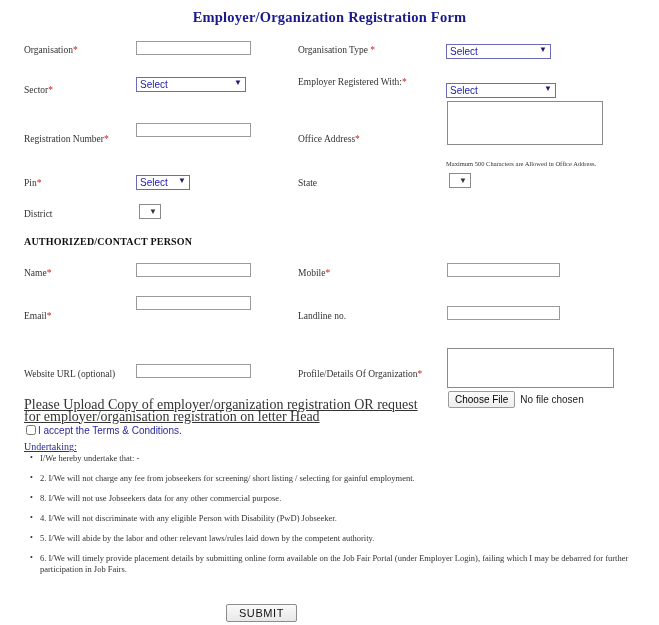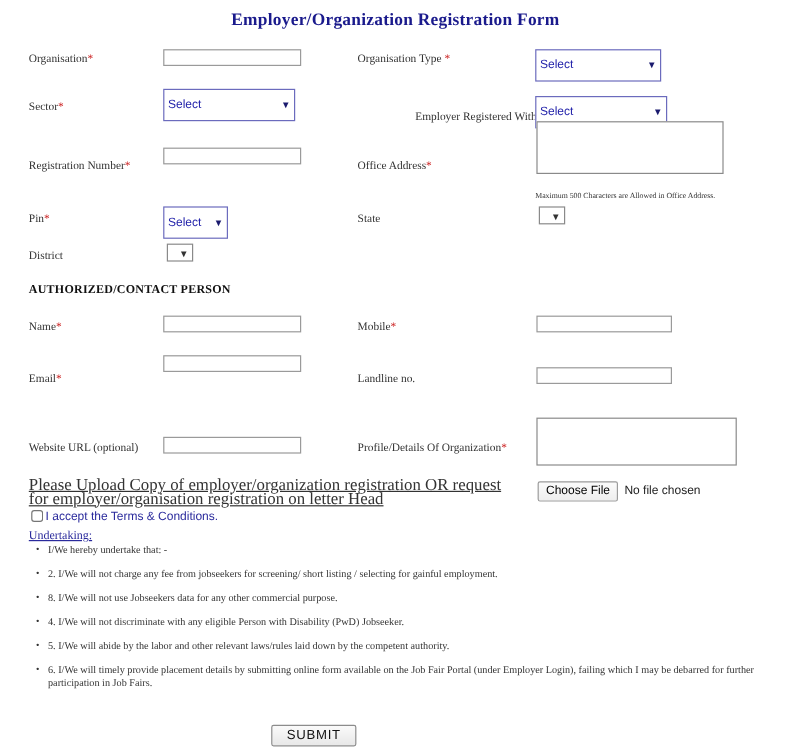"Select" .sel { height: 27px -> 15px }
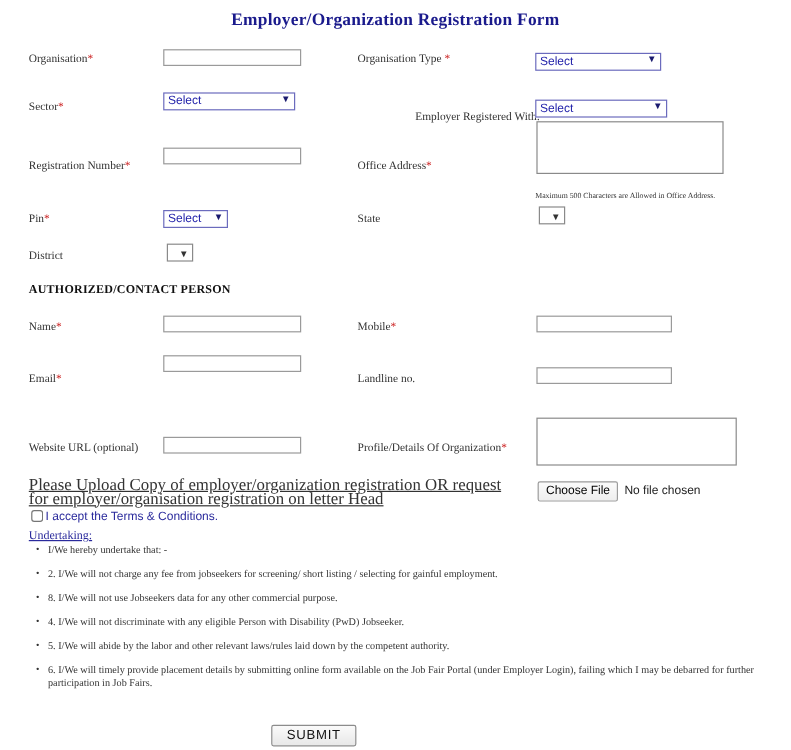"Employer Registered With:*" div.abs { margin-left: 48px -> none; top: 92px -> 76px }
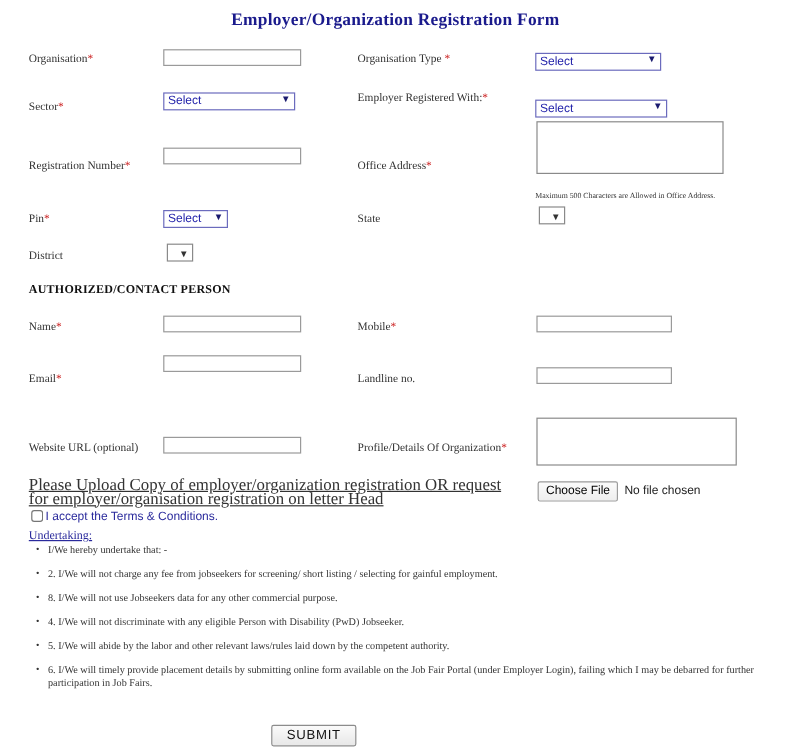"Choose File" div.abs { top: 401px -> 391px }
